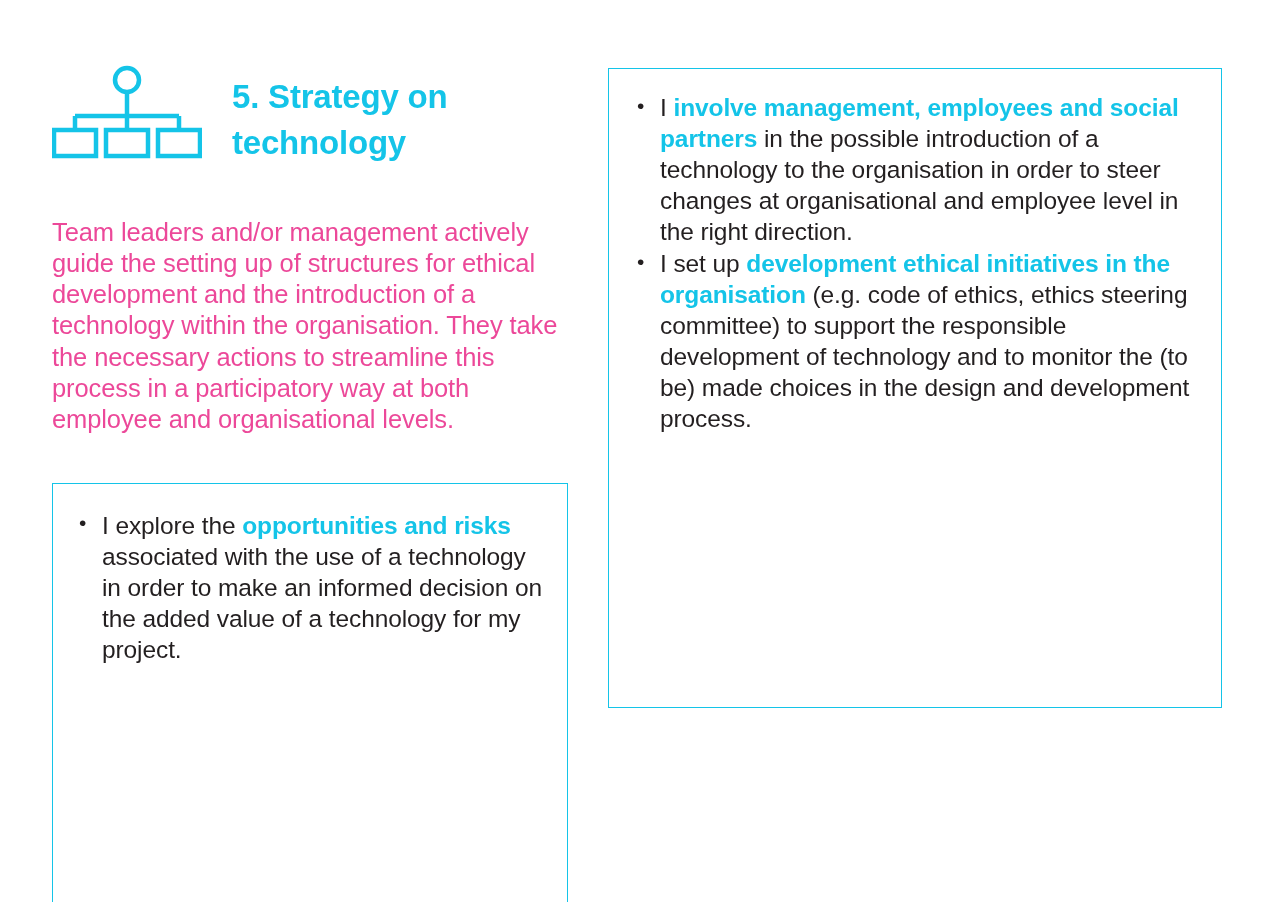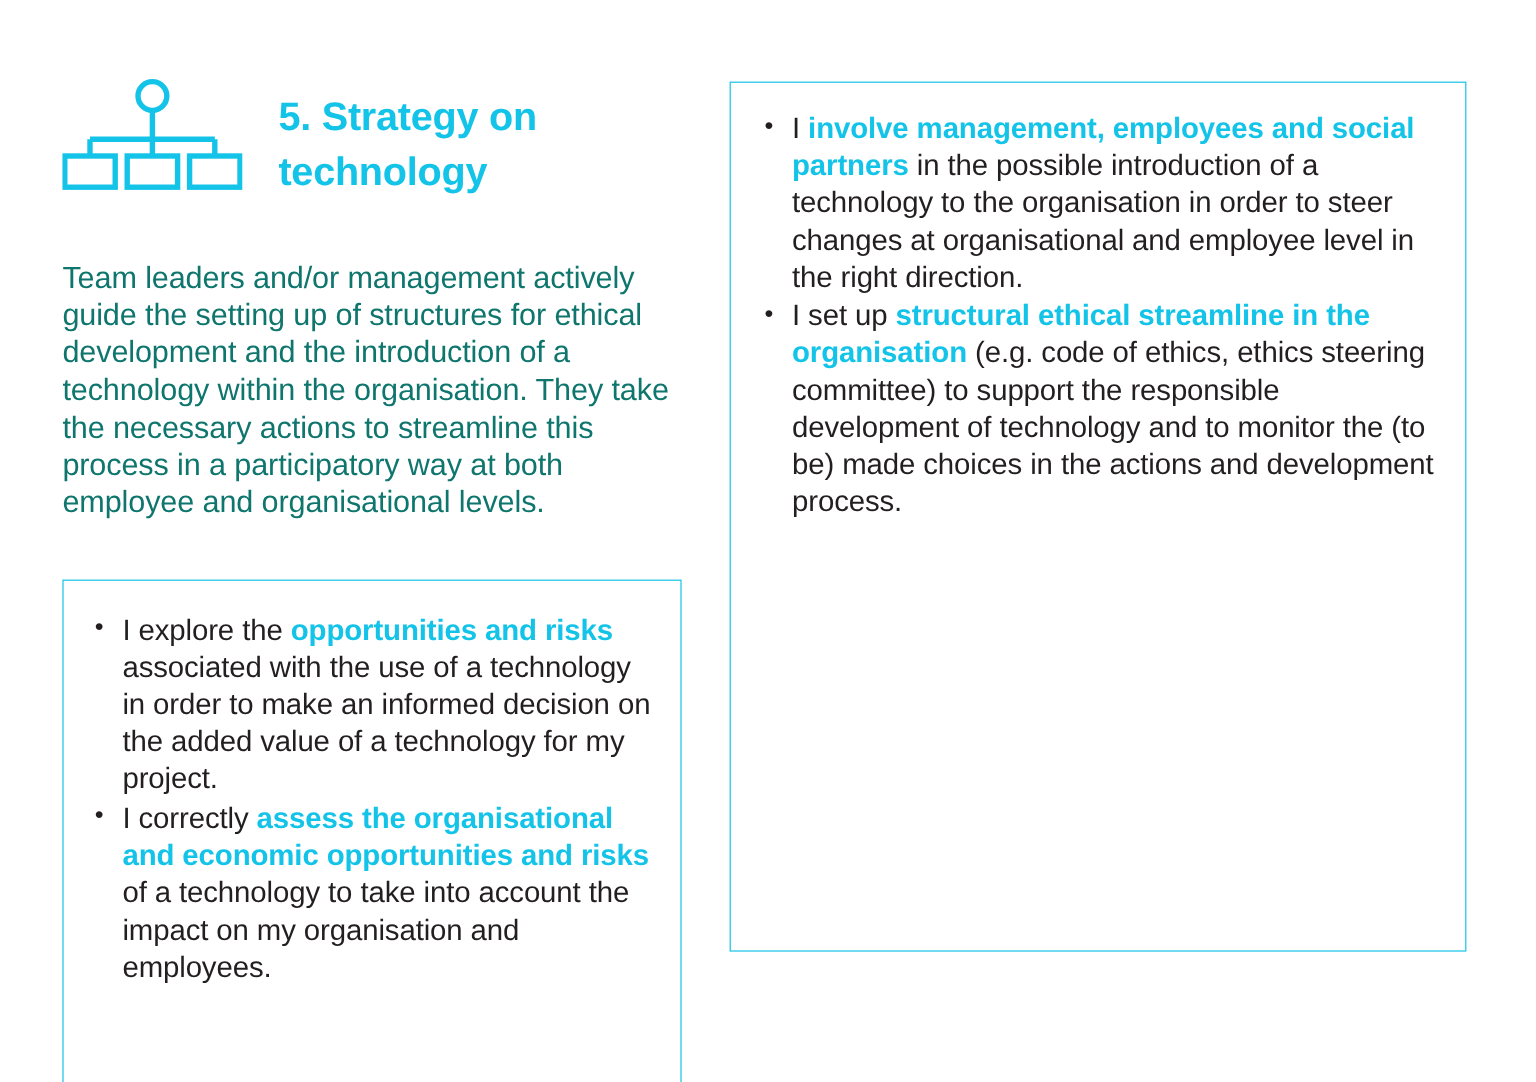"I involve management, employees and" .box-right { height: 725px -> 640px }
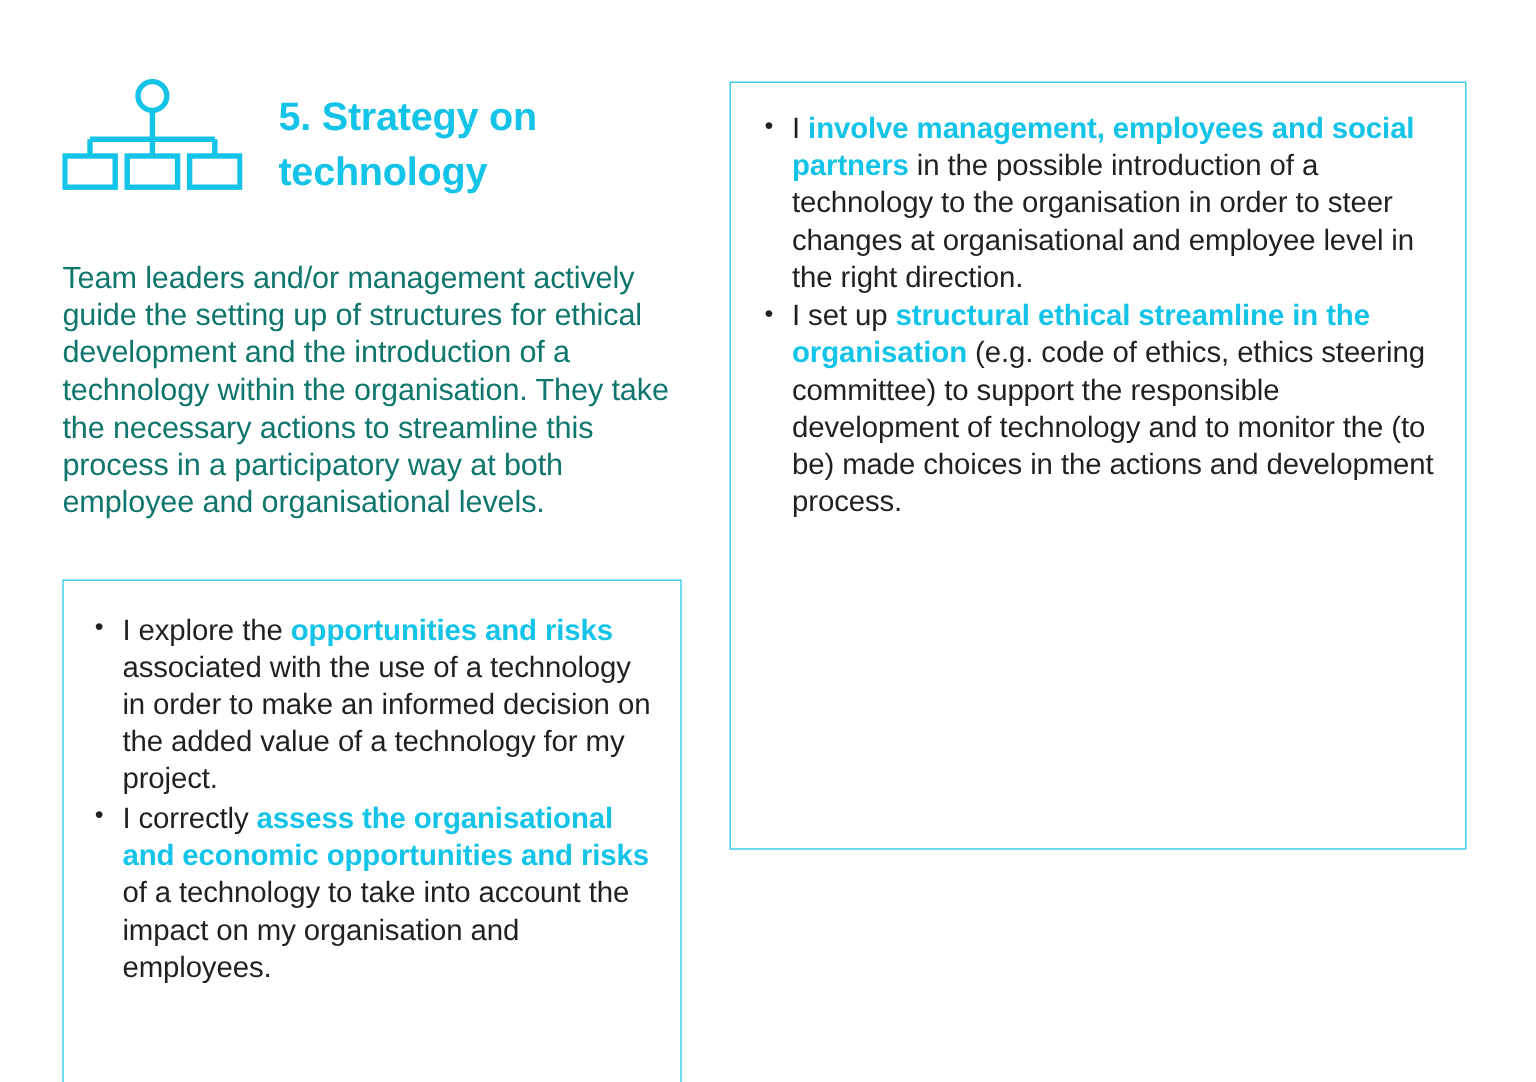"Team leaders and/or management actively" .intro { color: #0f766e -> #ec4899 }
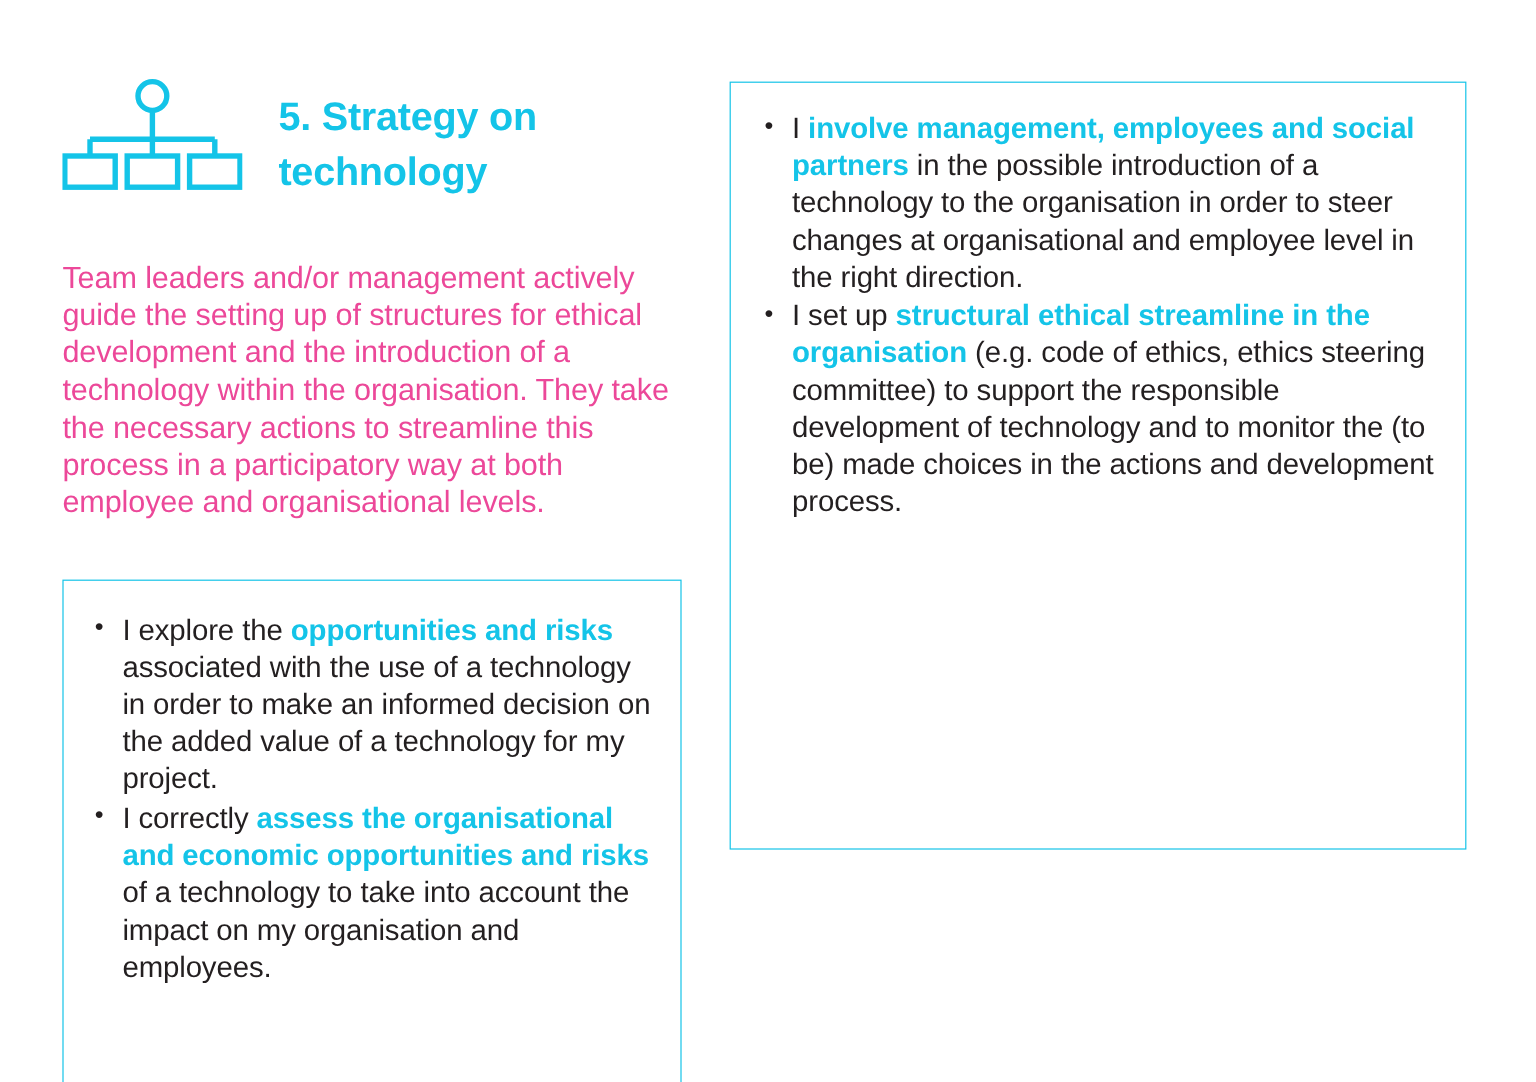"structural ethical streamline in the" span.hl { text: structural ethical streamline -> development ethical initiatives }
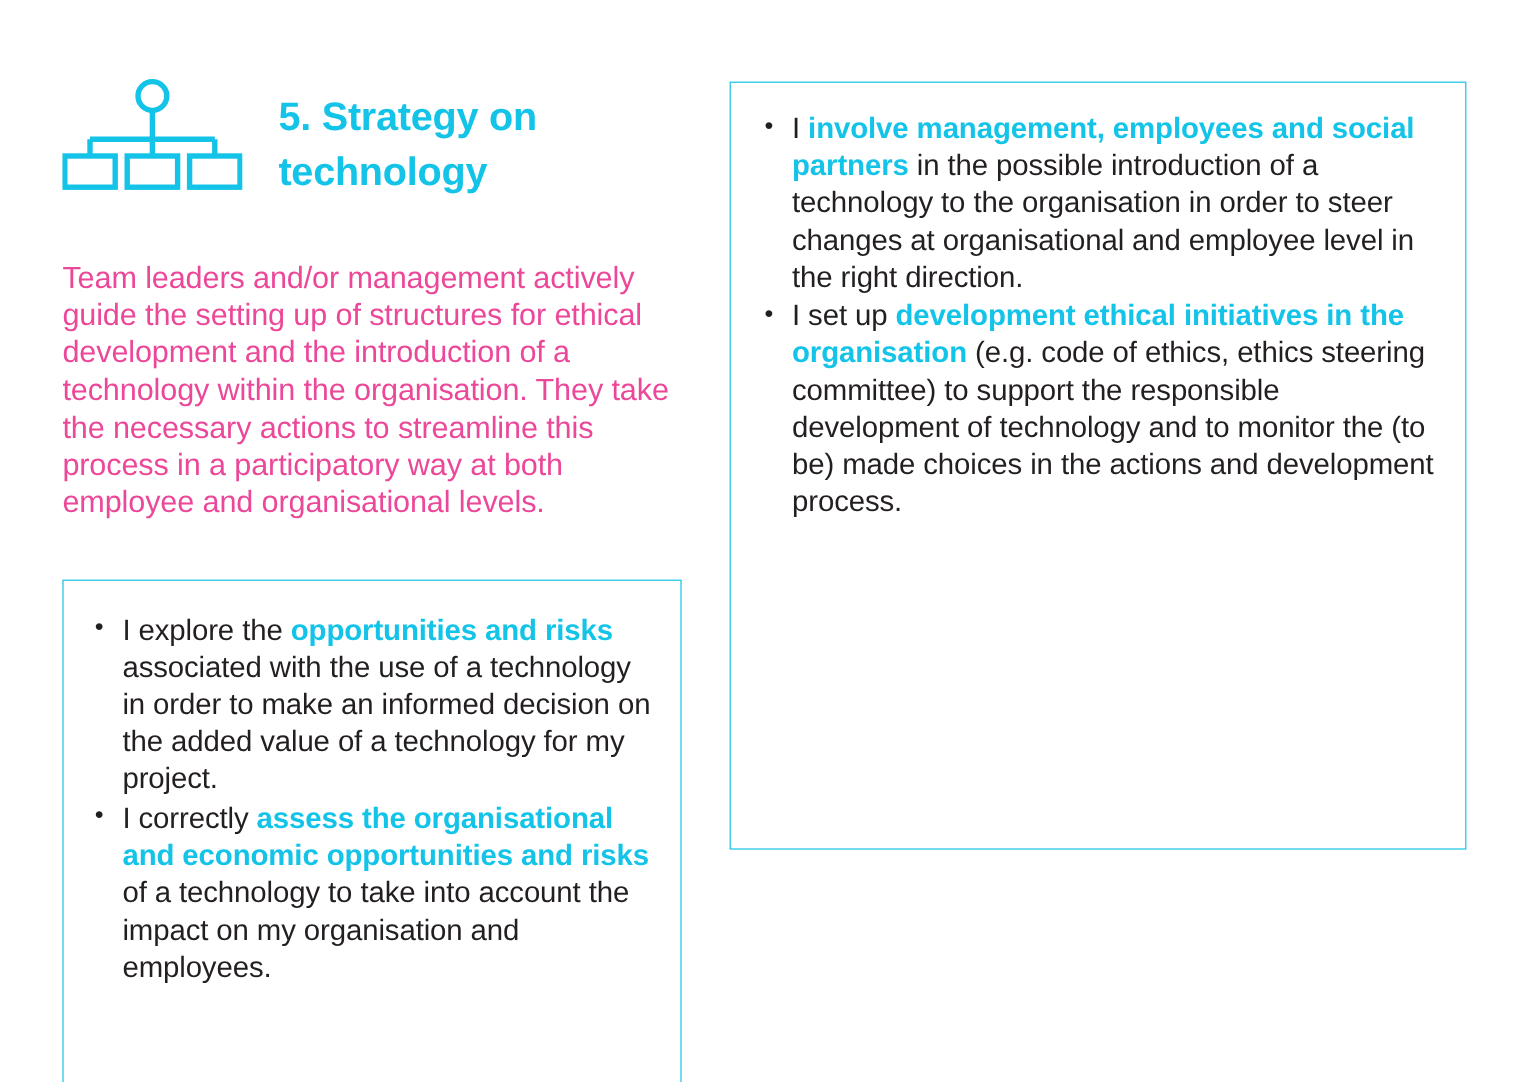"(e.g. code of ethics, ethics" span { text: actions -> design }
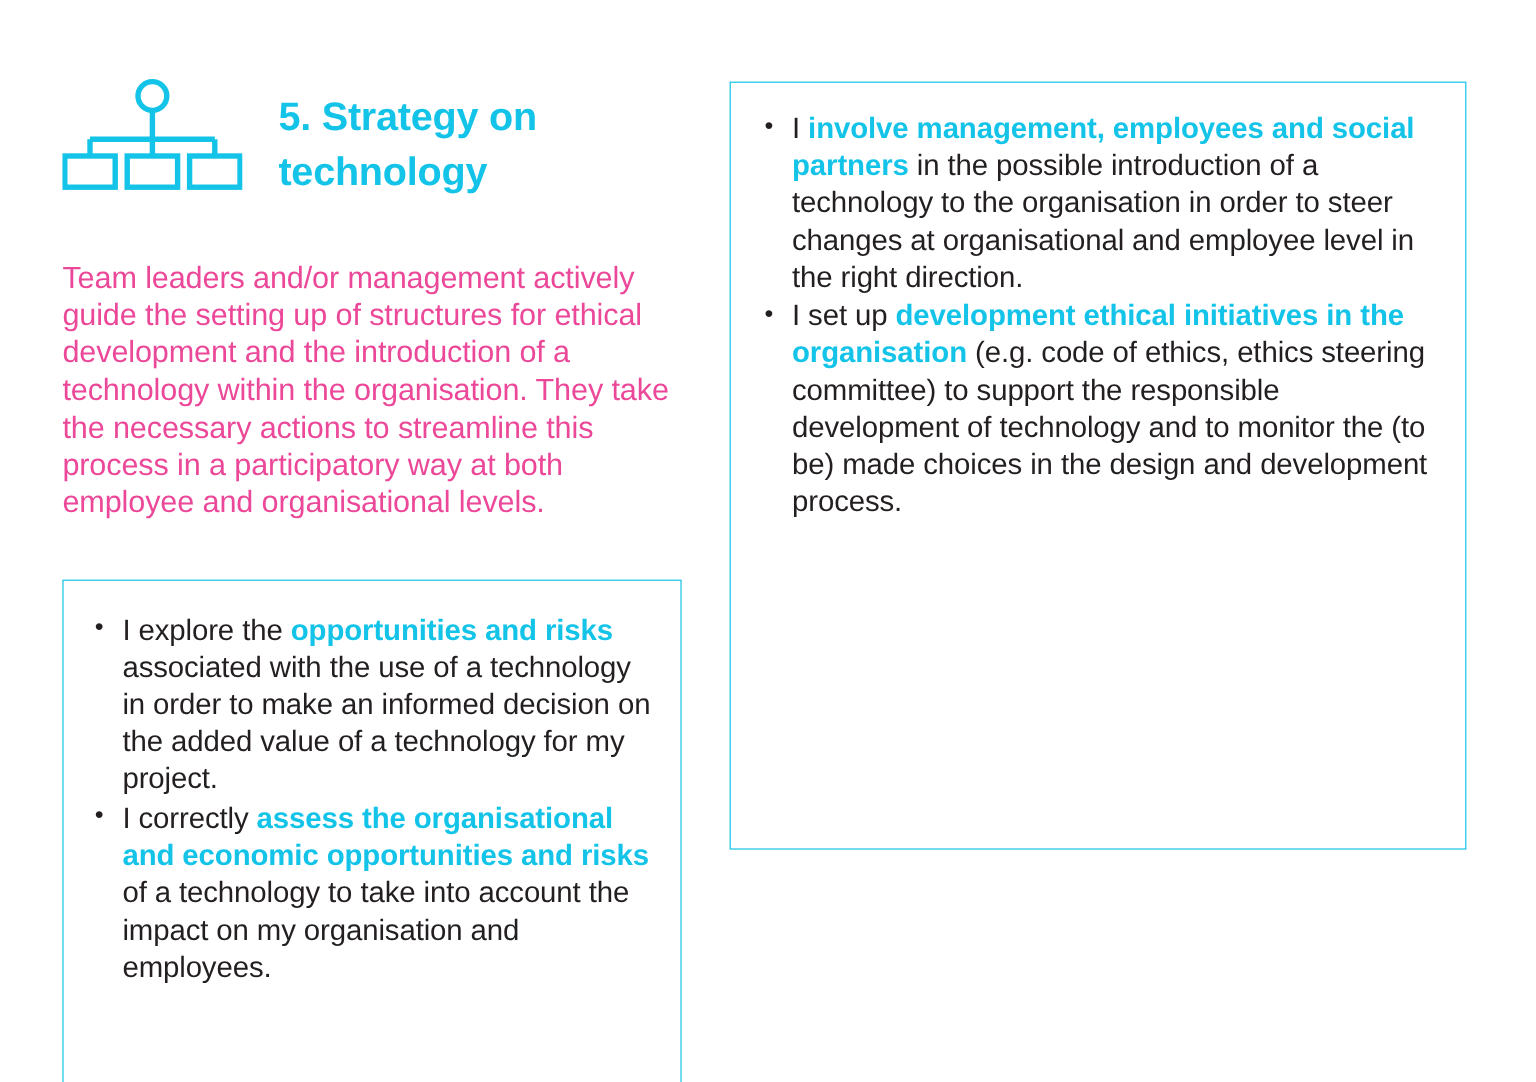"I correctly assess the organisational" li { html: <li><span>I correctly </span><span>assess the organisational and economic opportunities and risks</span><span> of a technology to take into account the impact on my organisation and employees.</span></li> -> none }
